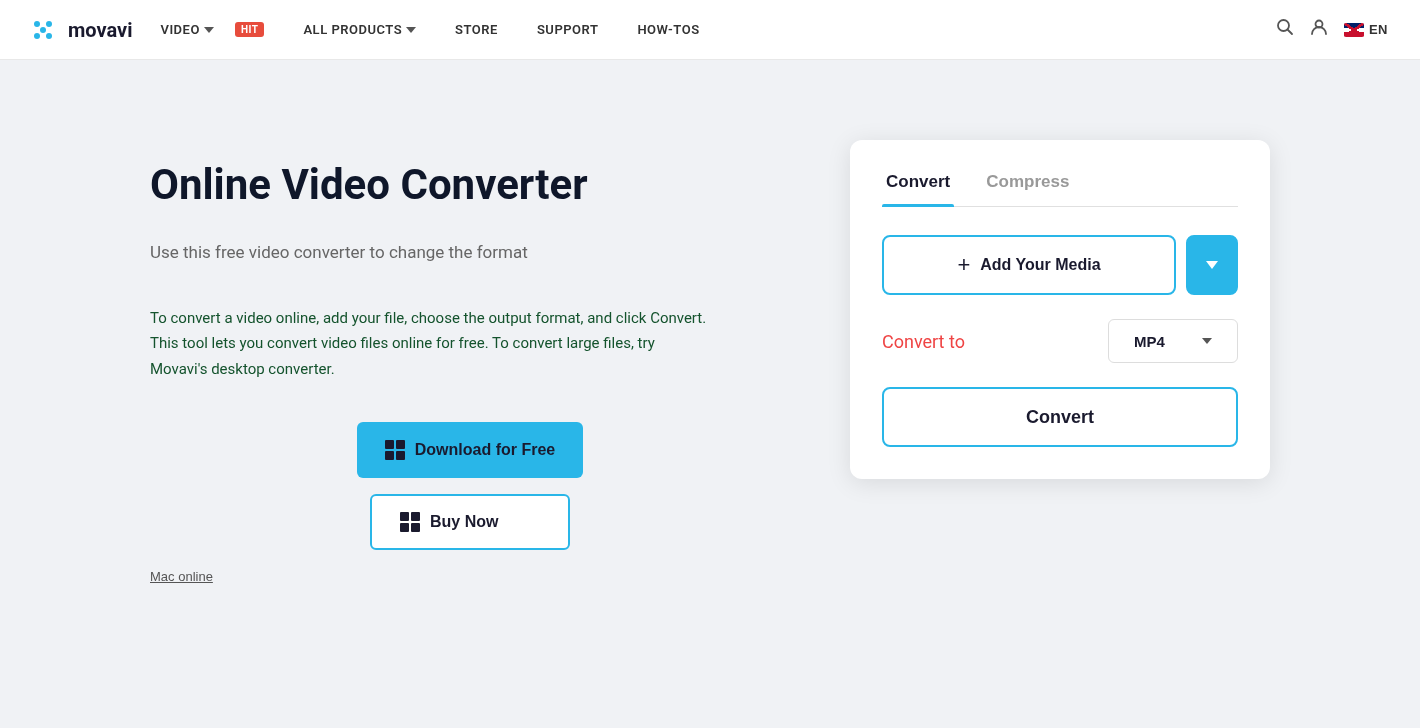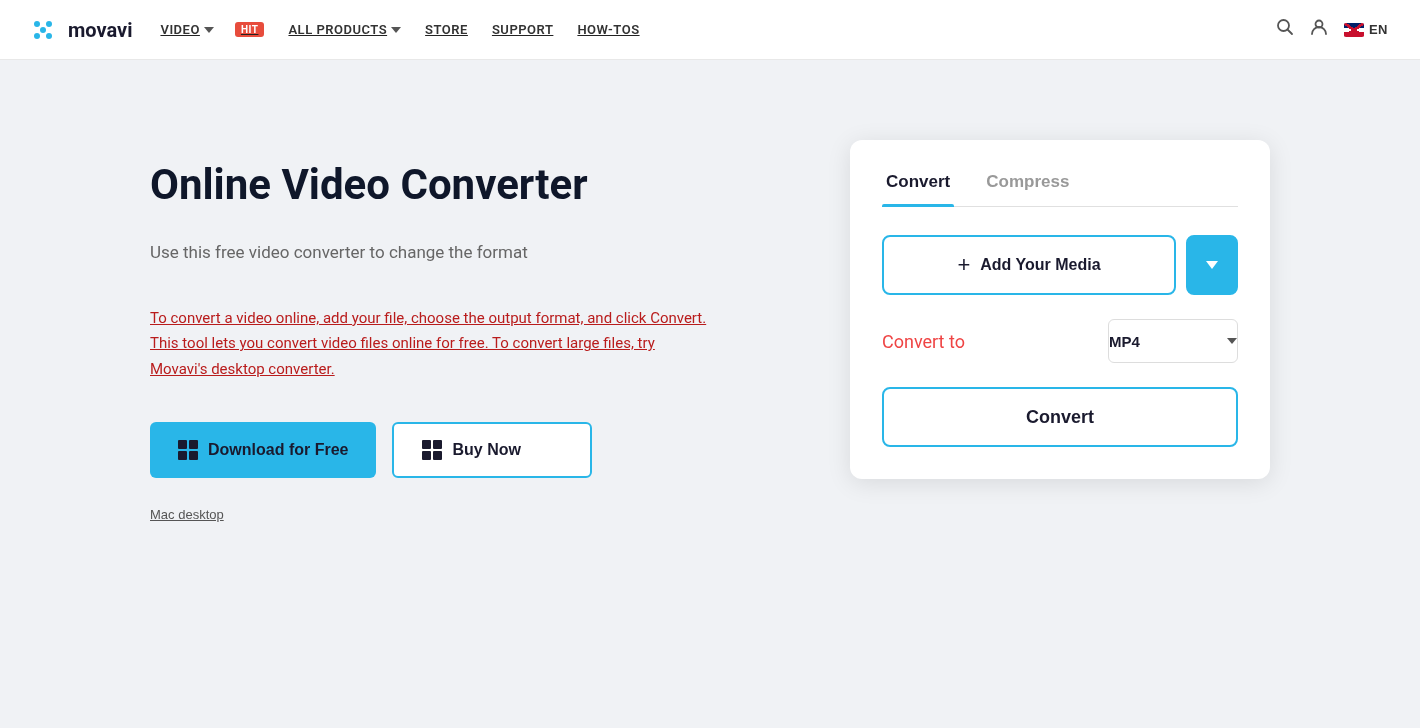"VIDEO" .nav-links { gap: 24px -> 39px; text-decoration: underline -> none }
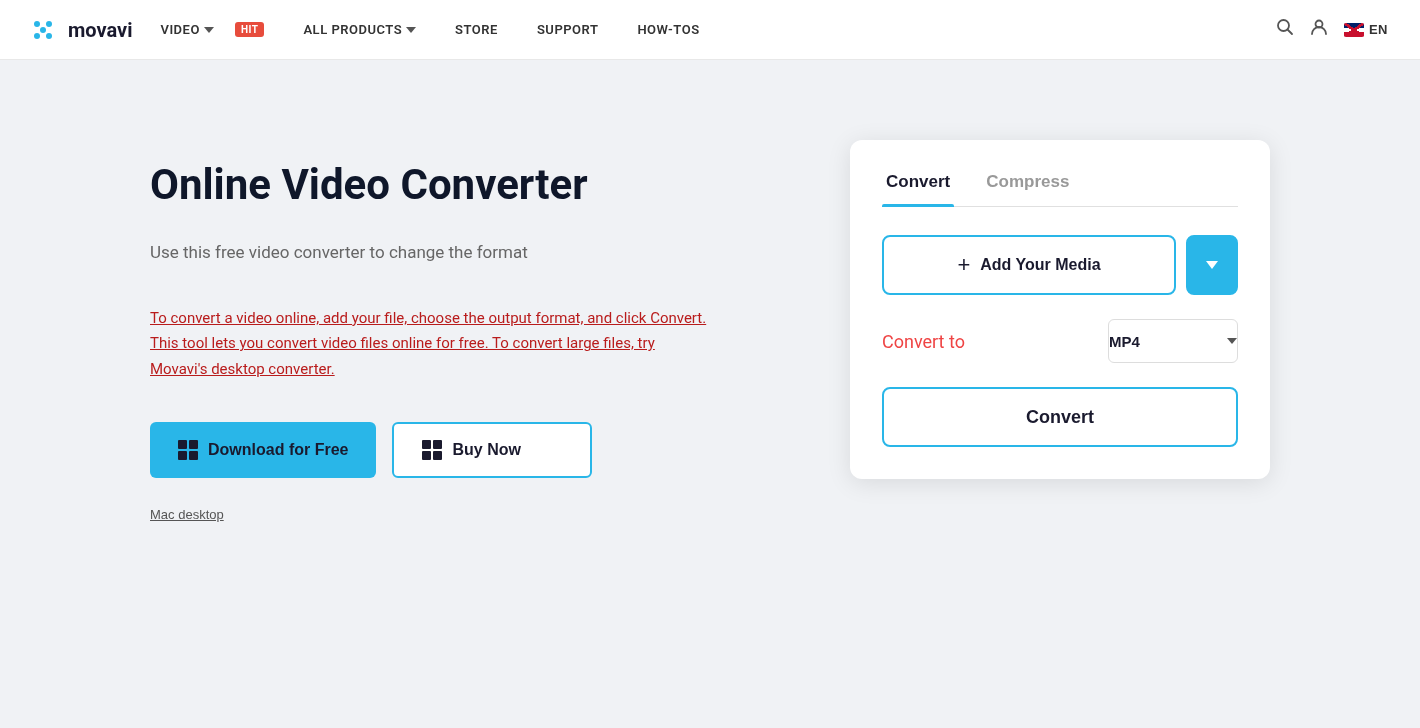"To convert a video online," .page-description { color: #b91c1c -> #14532d; text-decoration: underline -> none }
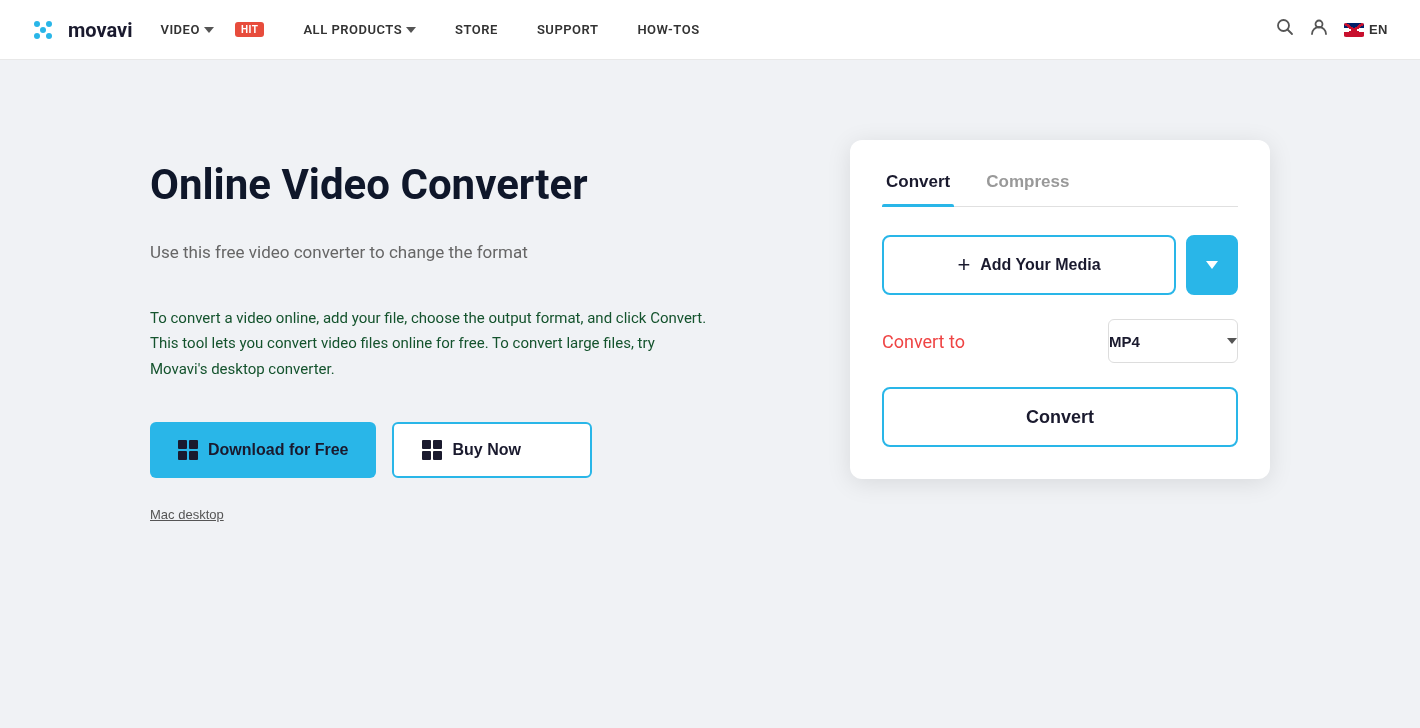"MP4" div.format-select { padding: 0 0 -> 0 25px }
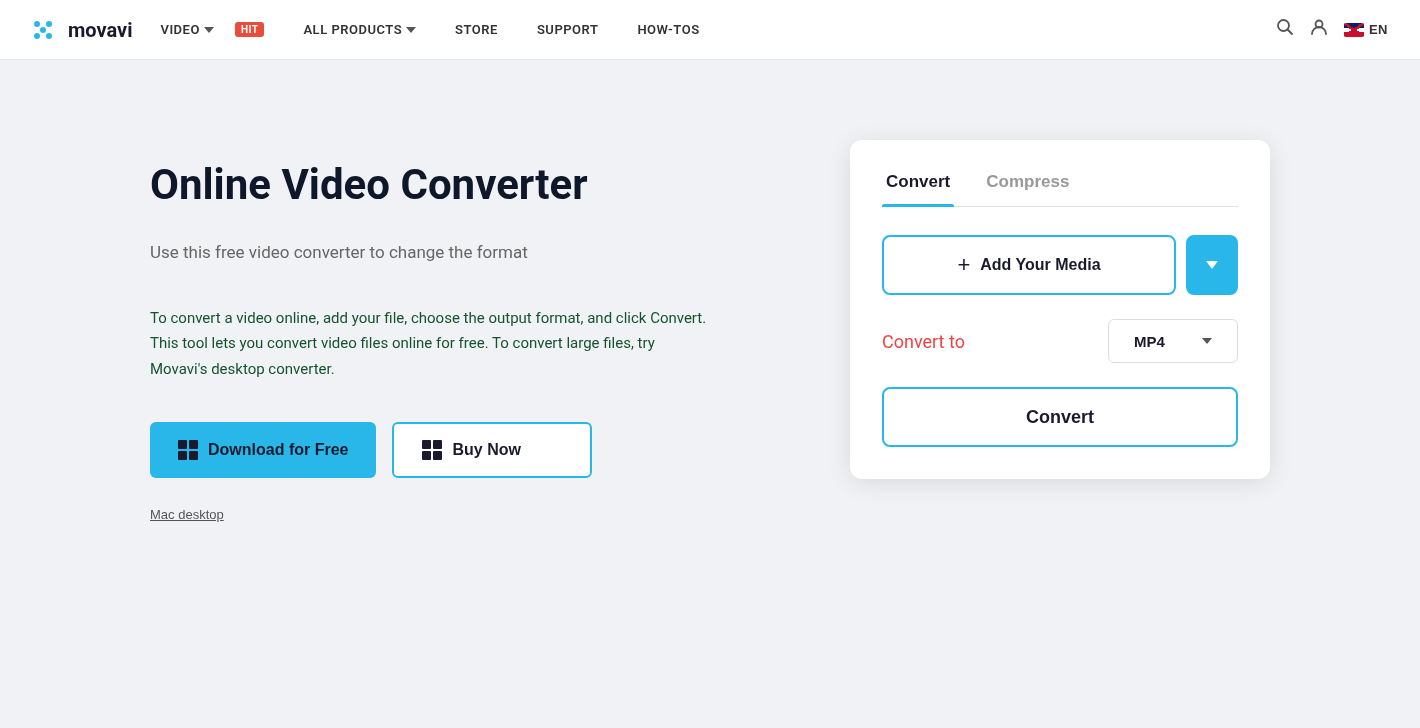"Download for Free" .cta-buttons { flex-direction: none -> column; margin-bottom: 26px -> 16px }
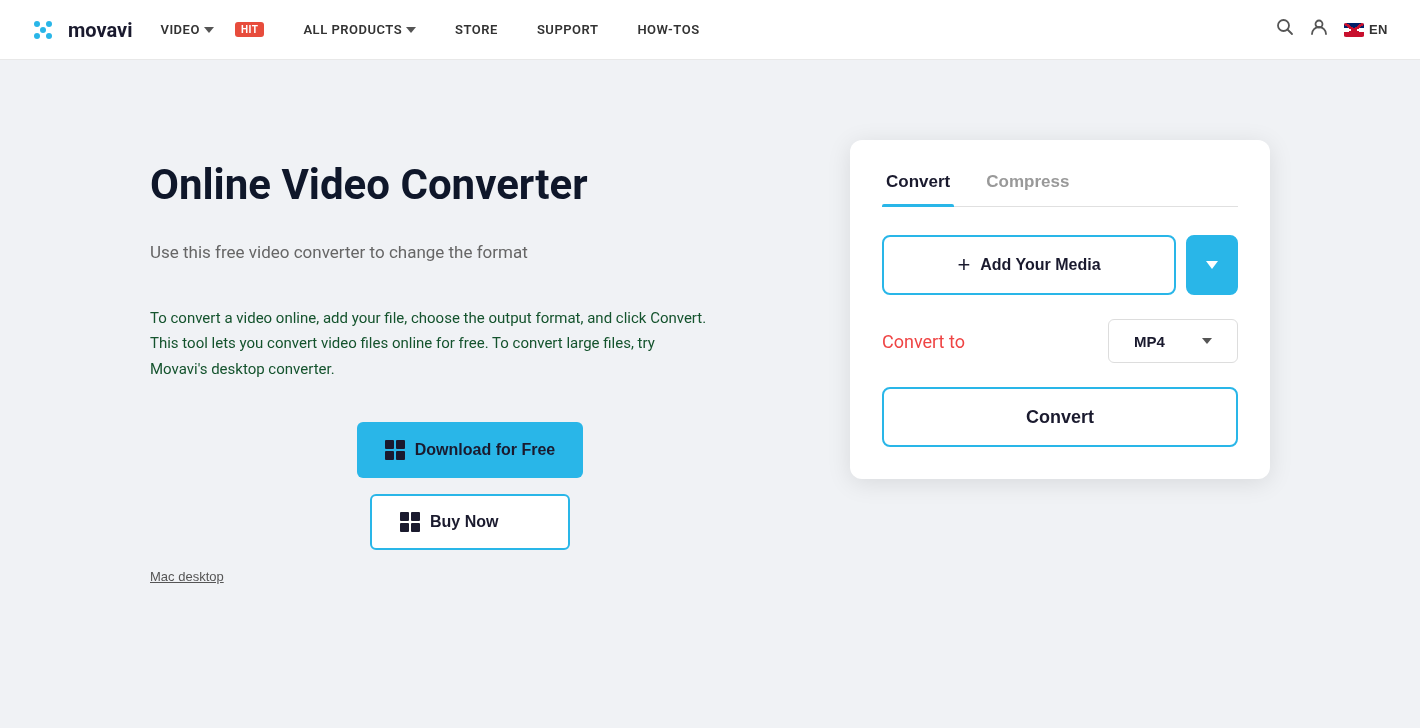"Mac desktop" span { text: desktop -> online }
